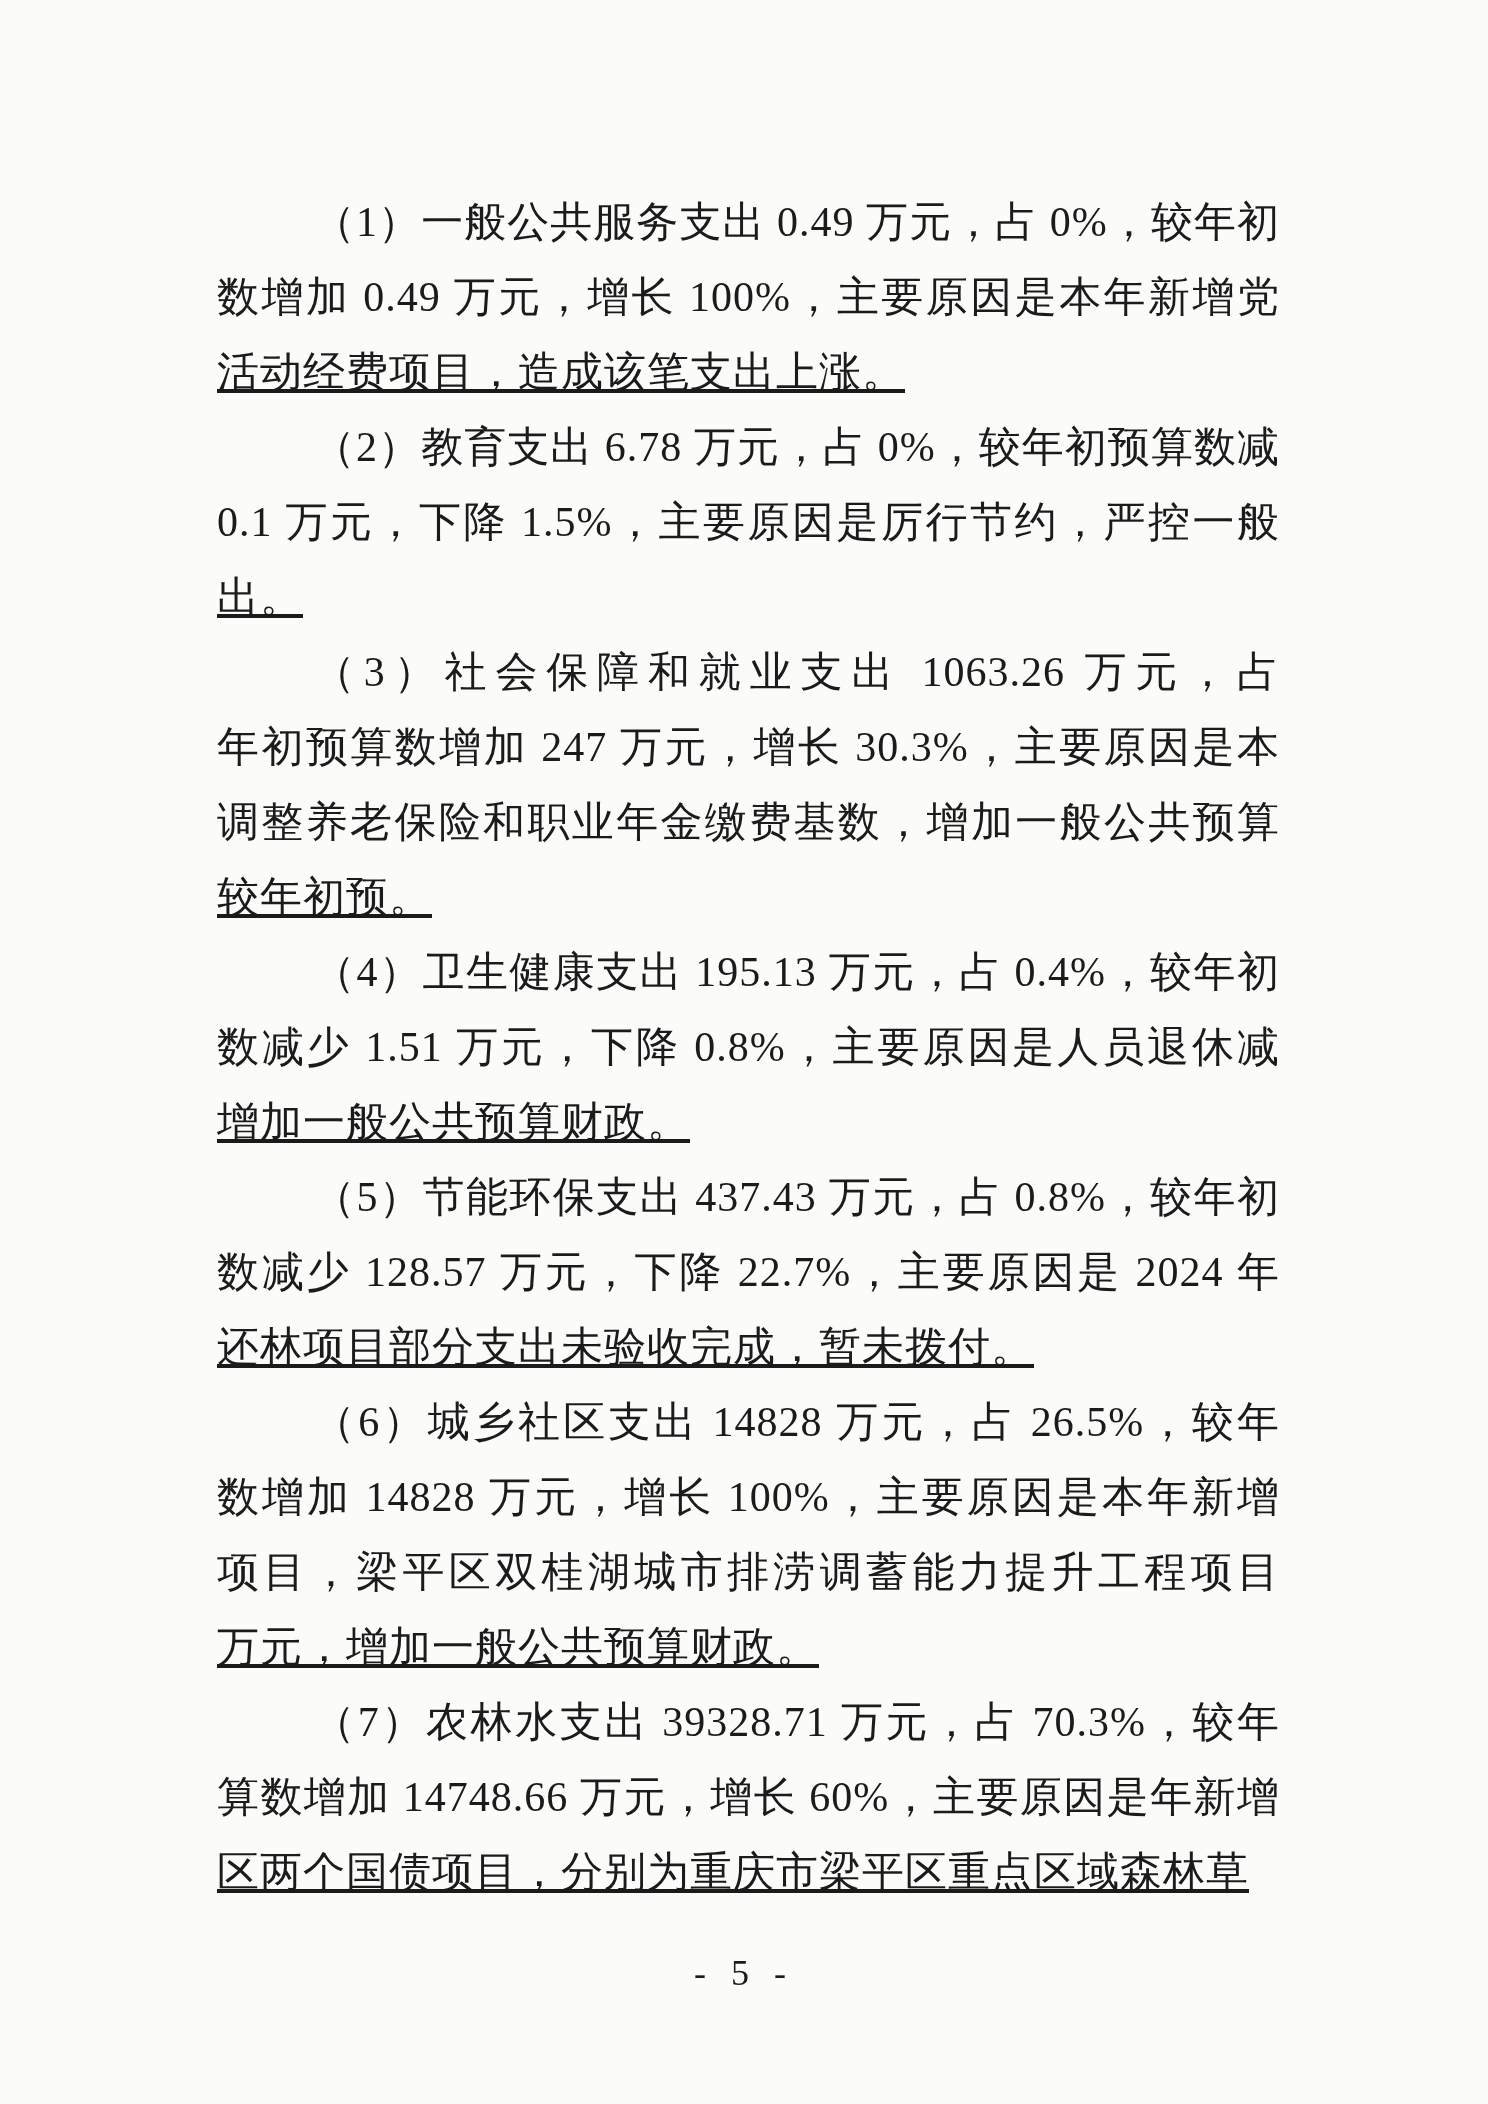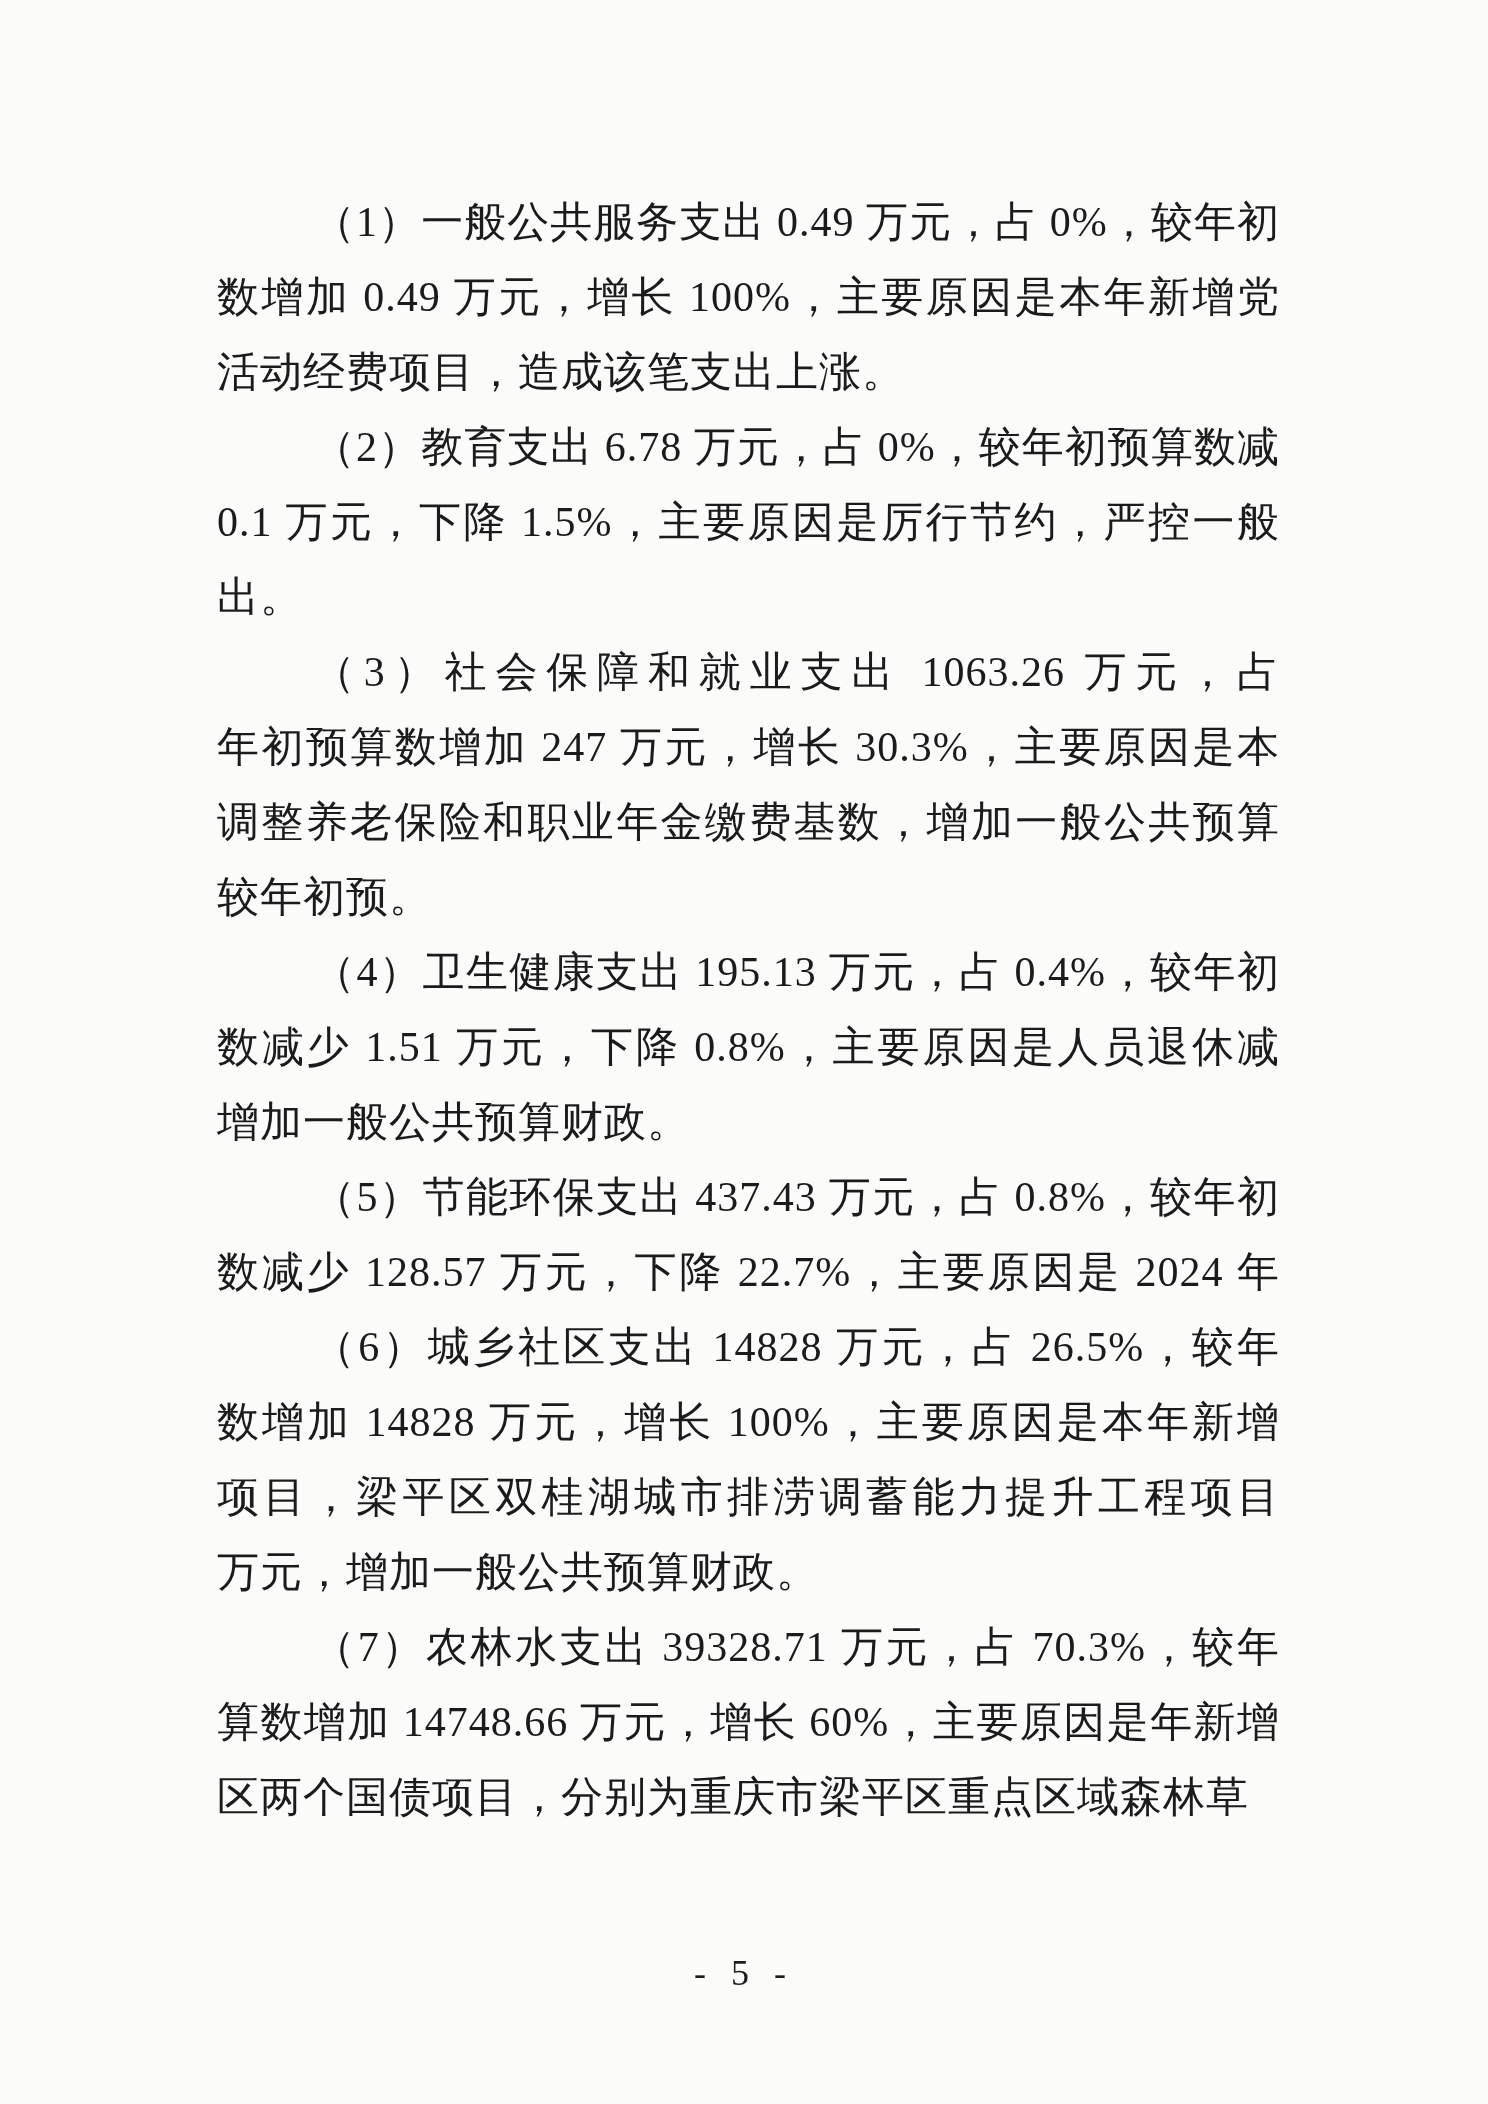"活动经费项目，造成该笔支出上涨。" .line.last { text-decoration: none -> underline }
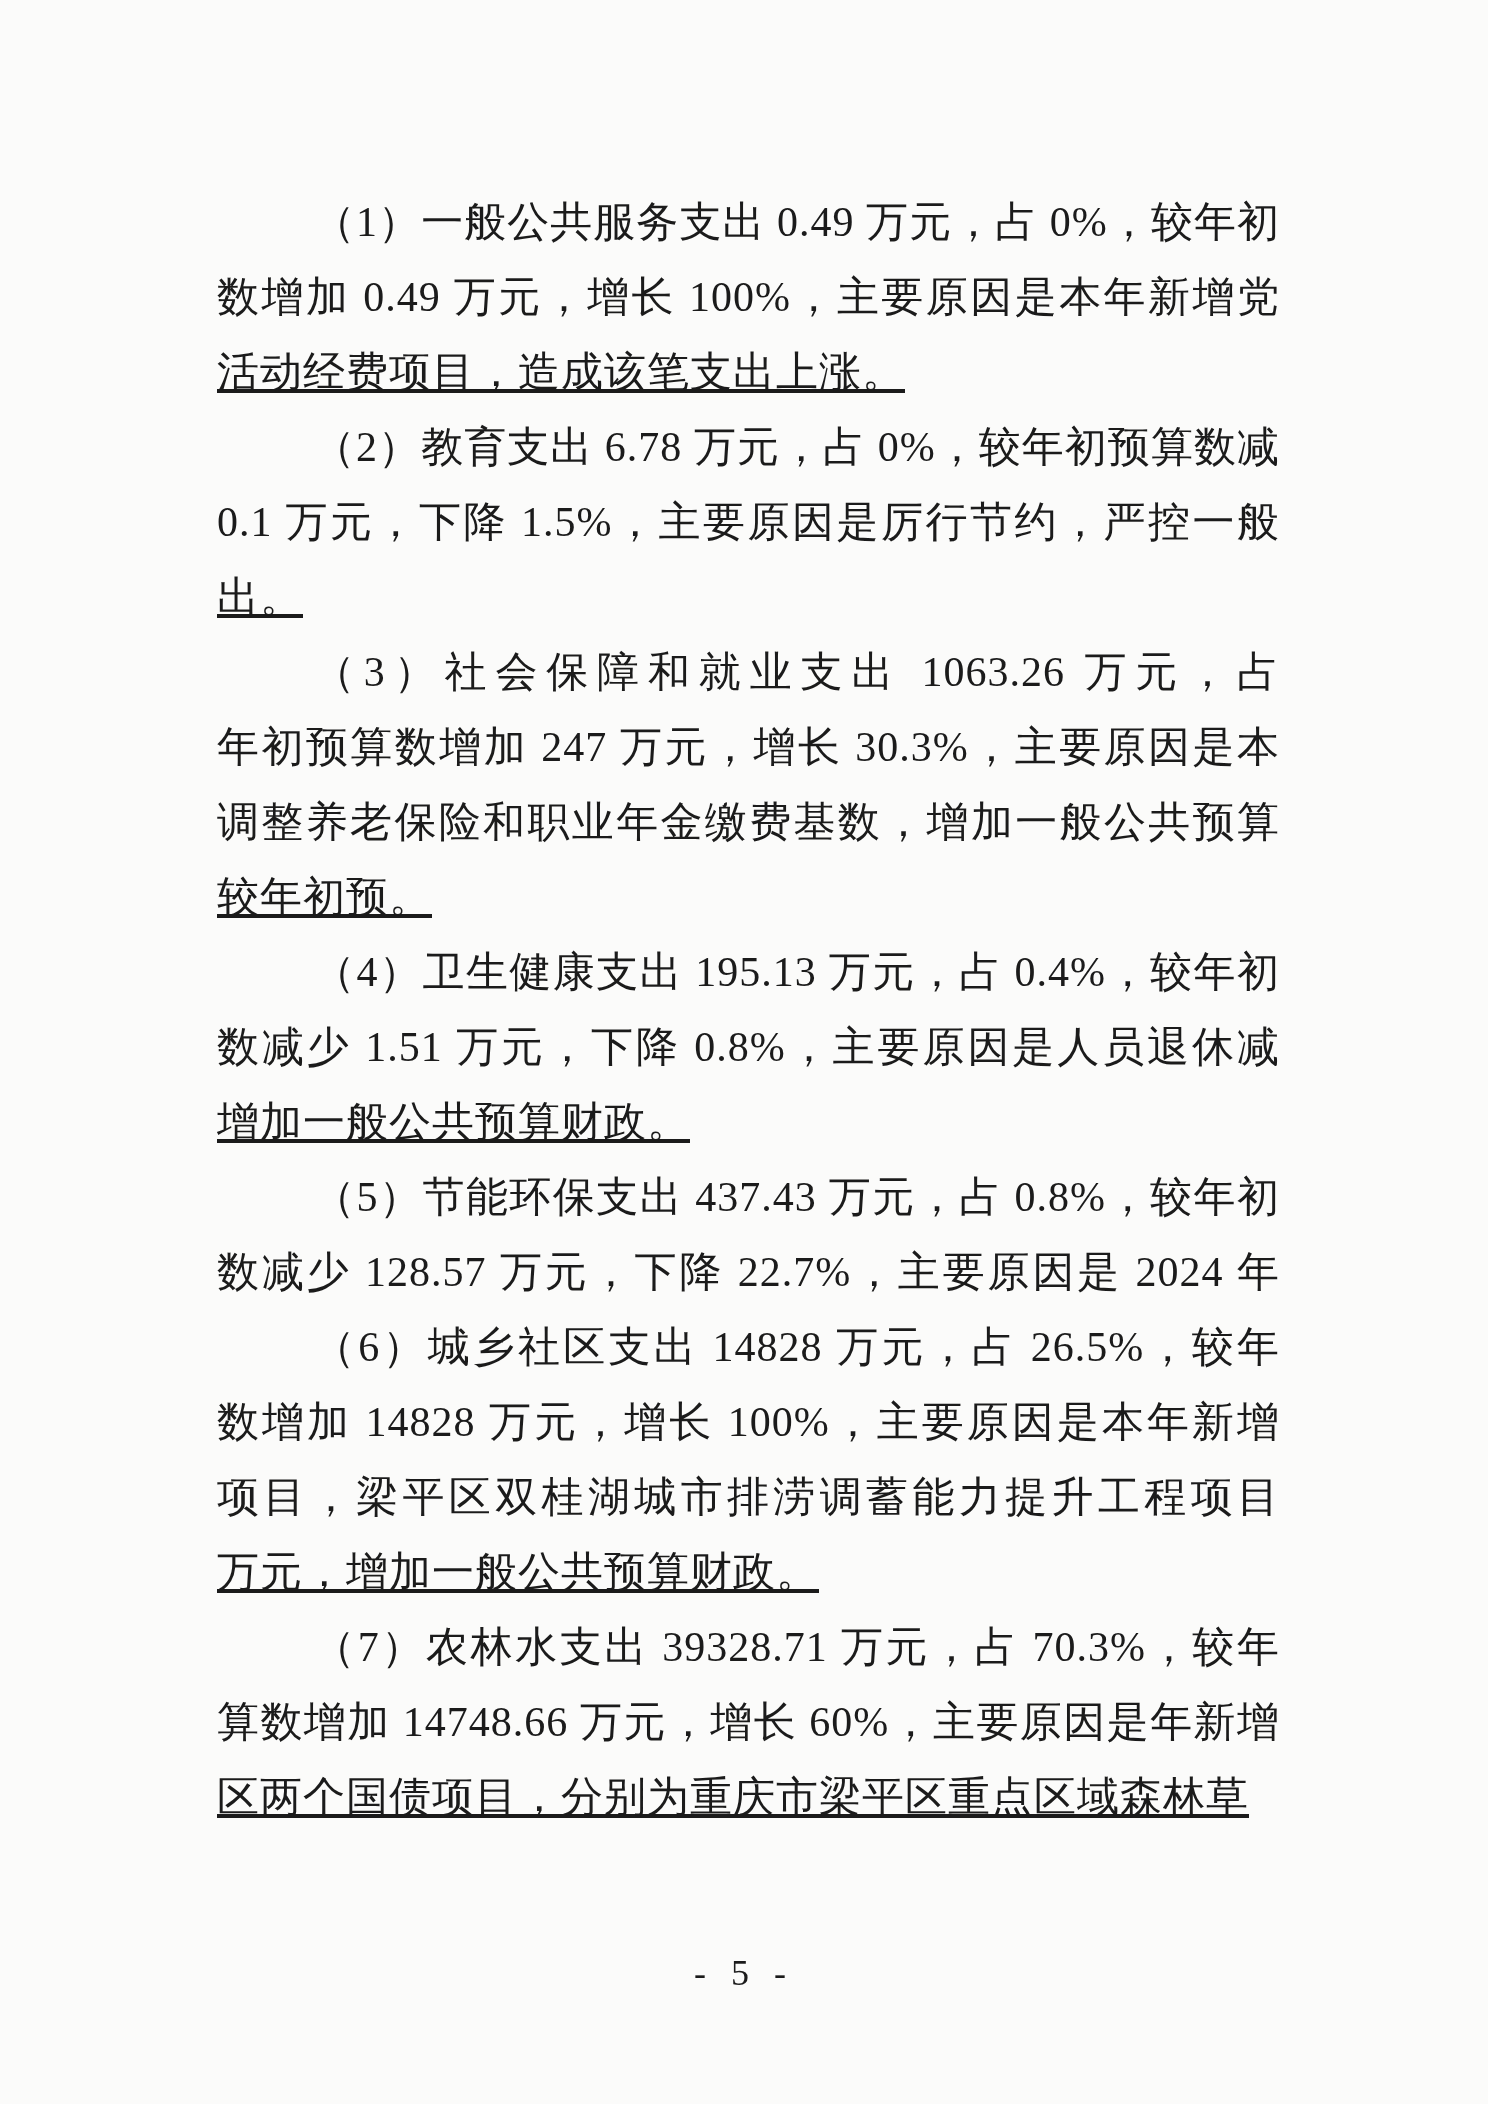"还林项目部分支出未验收完成，暂未拨付。" div.line { html: none -> <div>还林项目部分支出未验收完成，暂未拨付。</div> }
